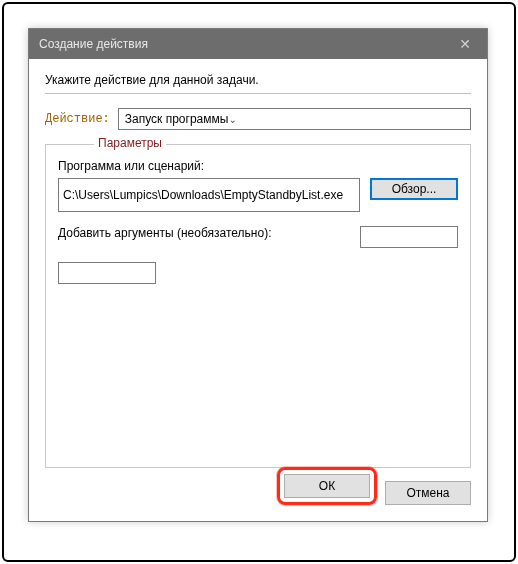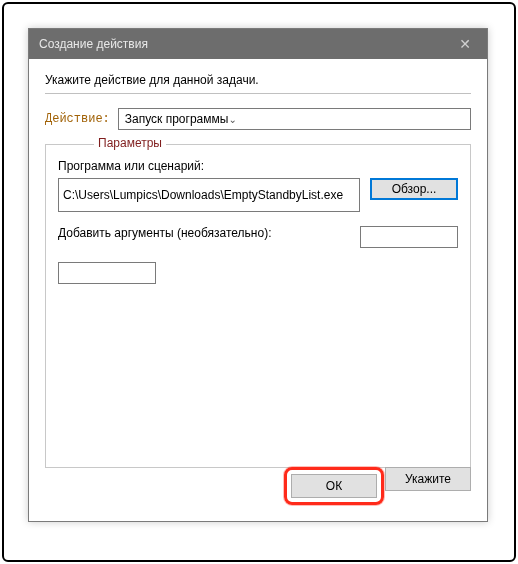"ОК" .button-bar { align-items: flex-start -> flex-end; gap: 1px -> 8px }
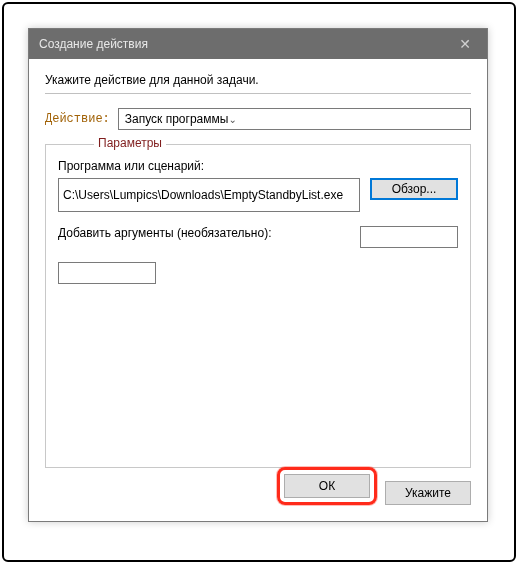"Укажите" button.dlg-btn { text: Укажите -> Отмена }
